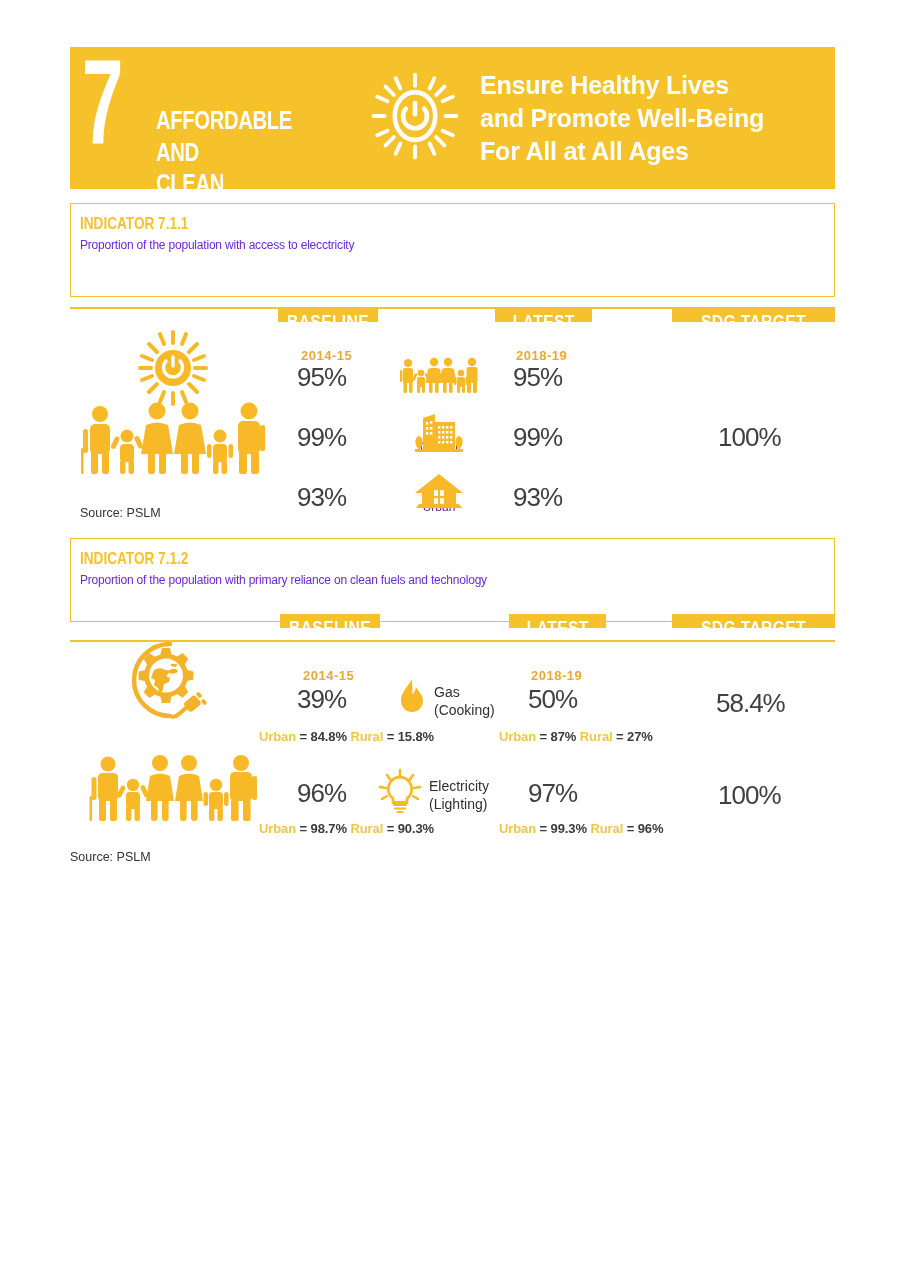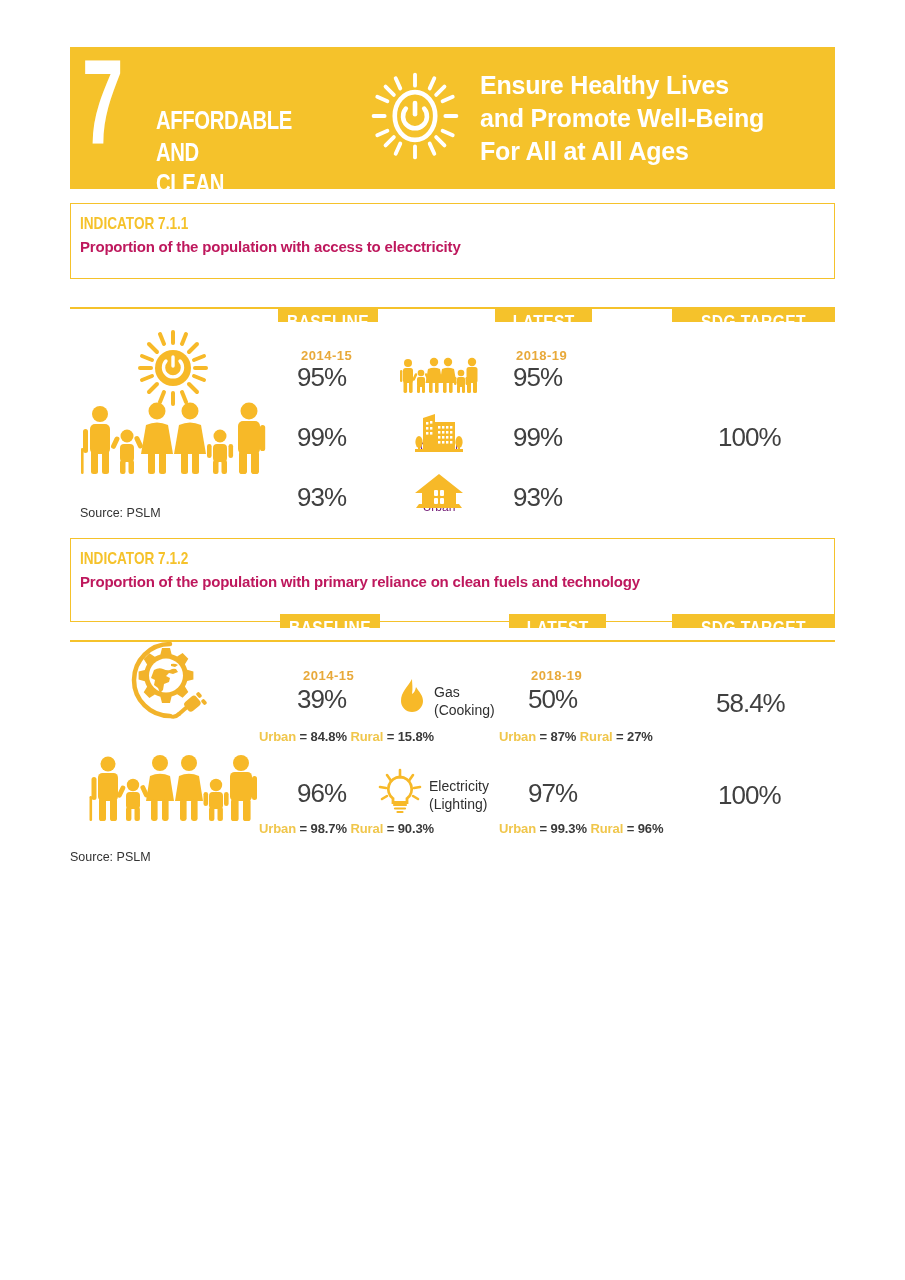"INDICATOR 7.1.1" div.indicator-box { height: 76px -> 94px }
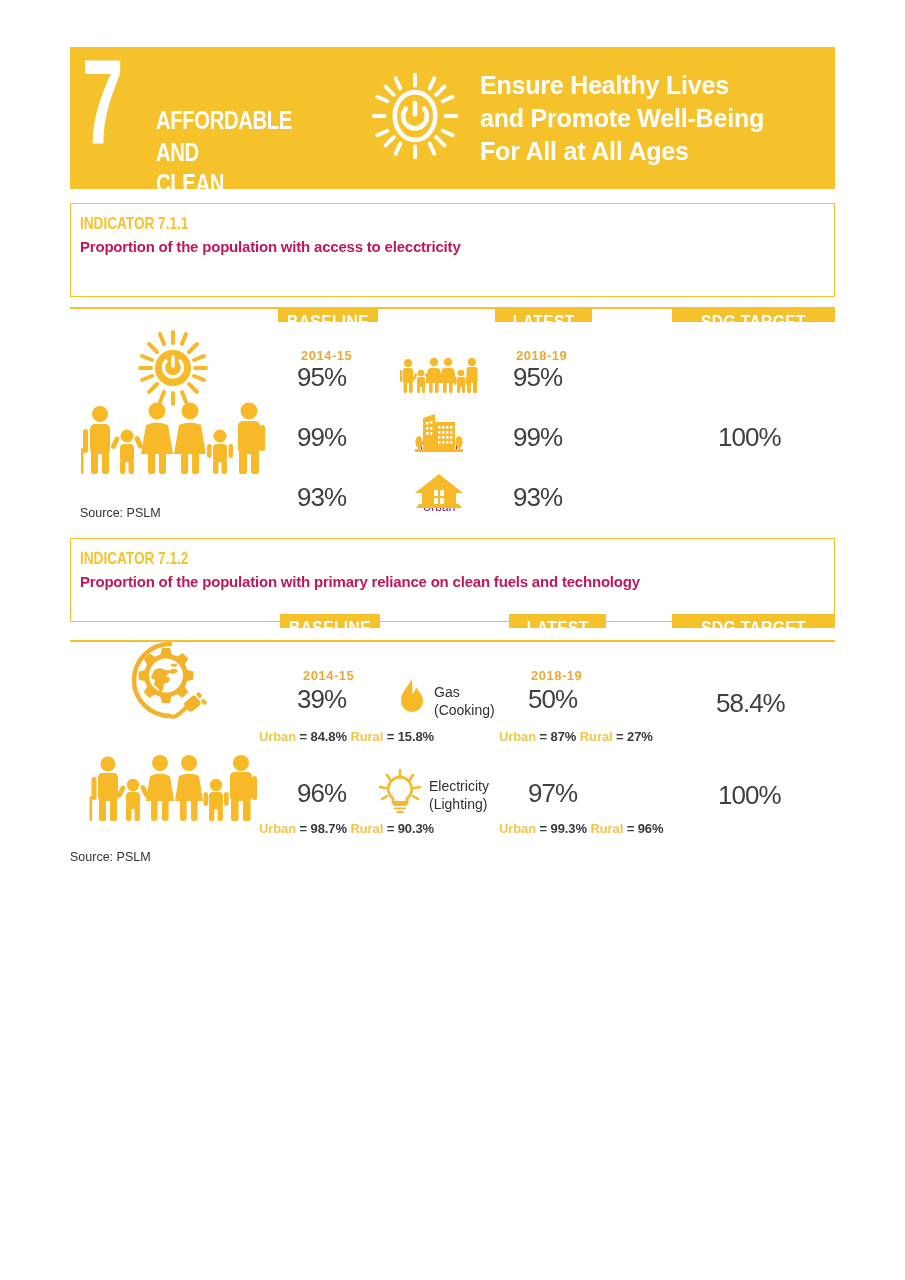"Proportion of the population with" .indicator-desc { color: #be185d -> #6d28d9; font-size: 15px -> 12px; font-weight: bold -> none }
